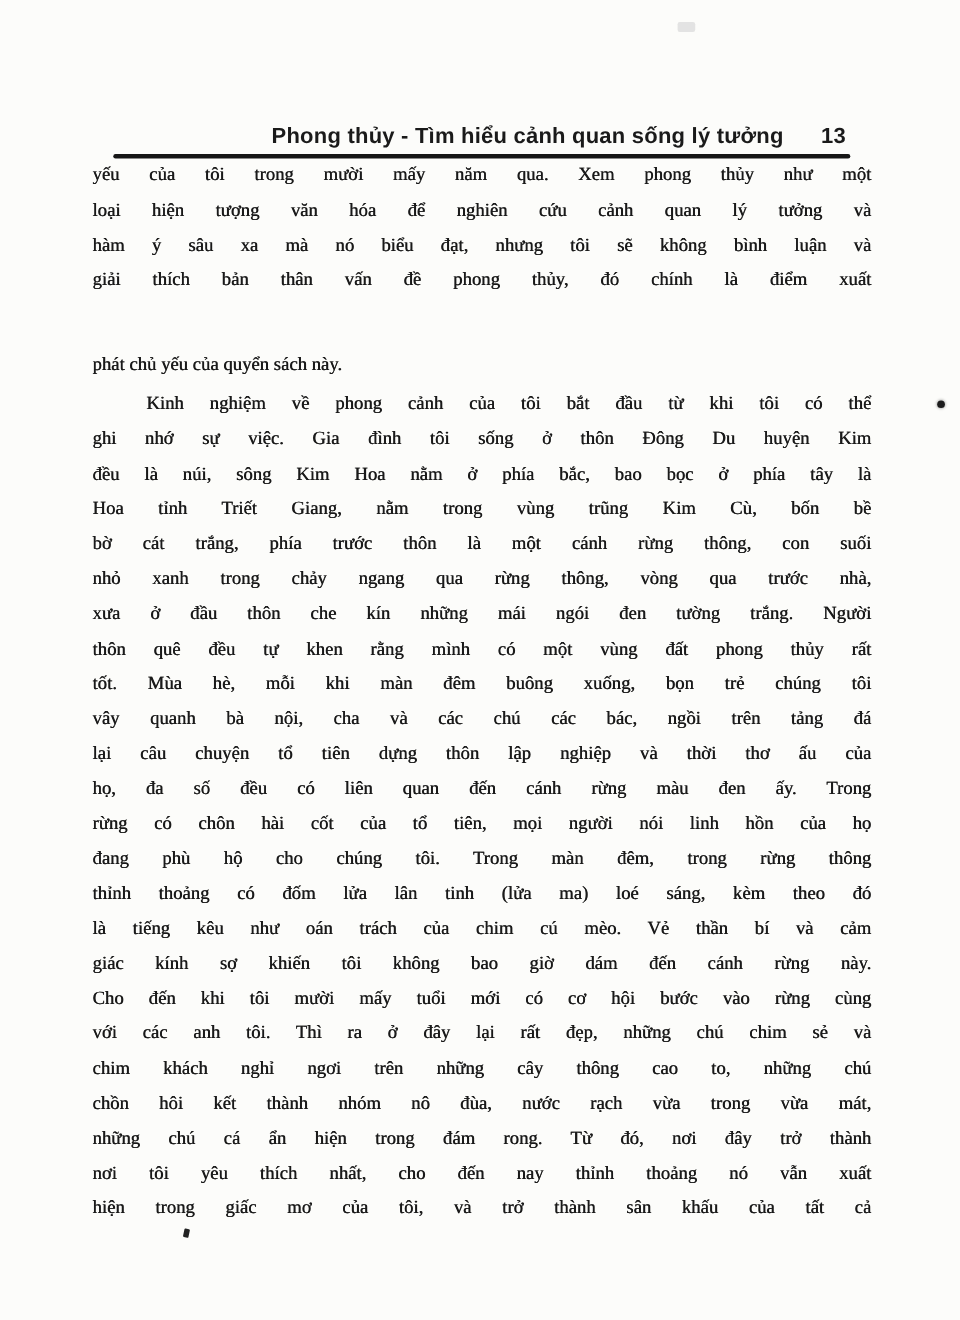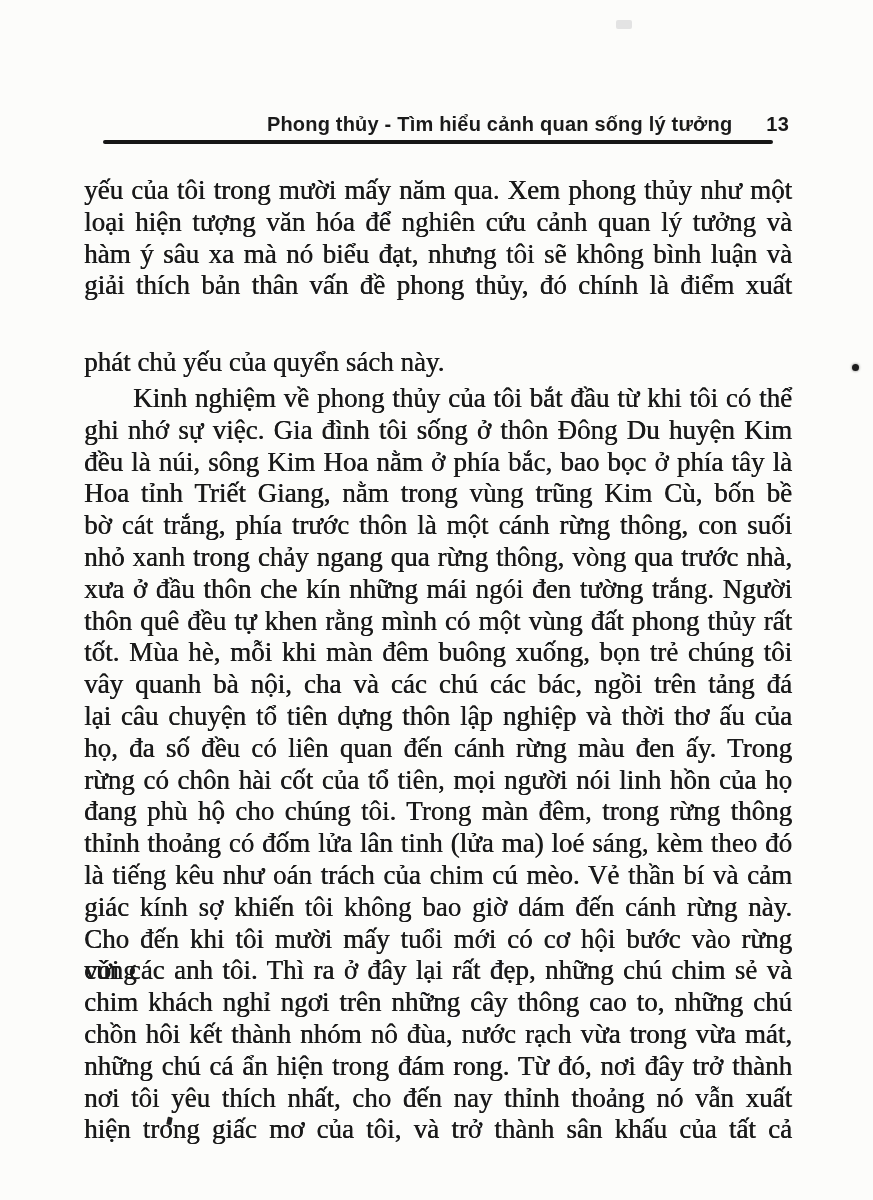"Phong thủy - Tìm hiểu" .running-header { right: 84px -> 104px }
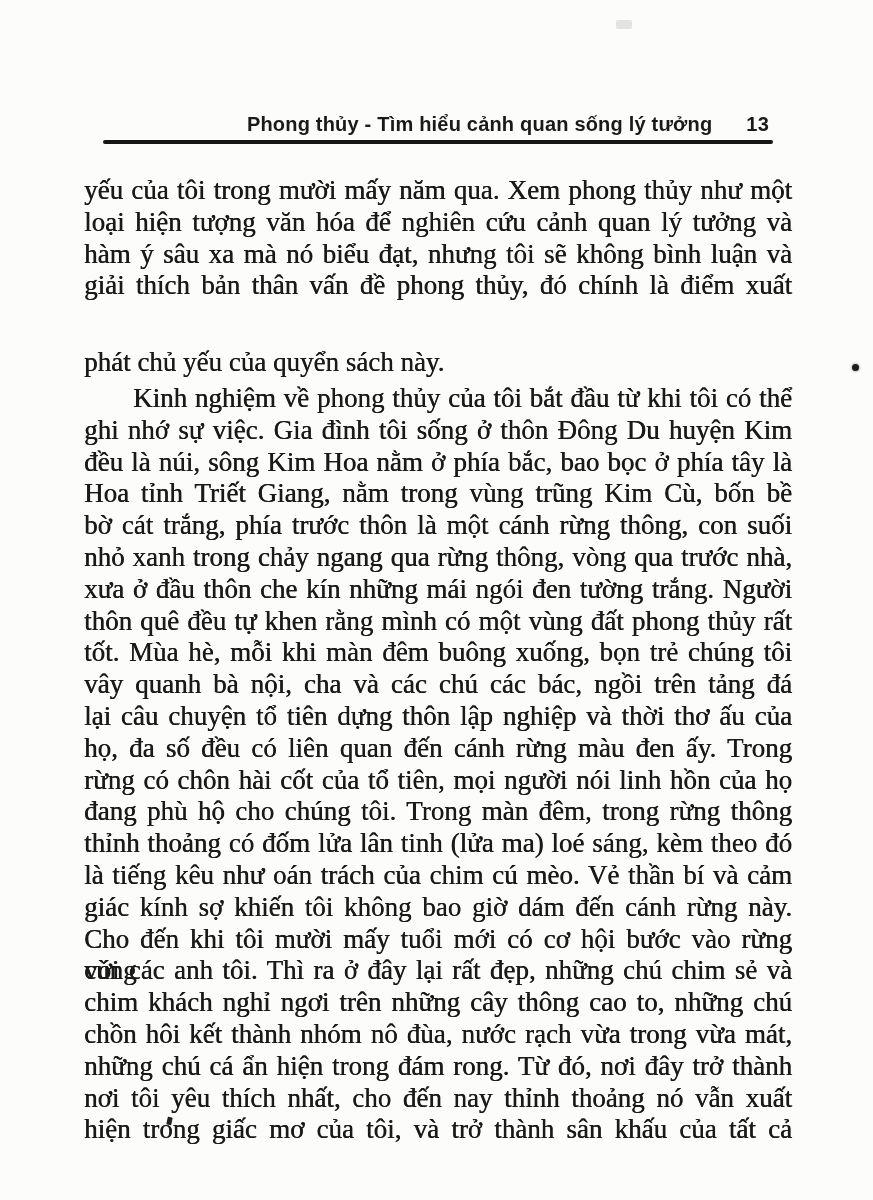"yếu của tôi trong mười" .body-text { font-size: 27px -> 17px; top: 175px -> 143px }
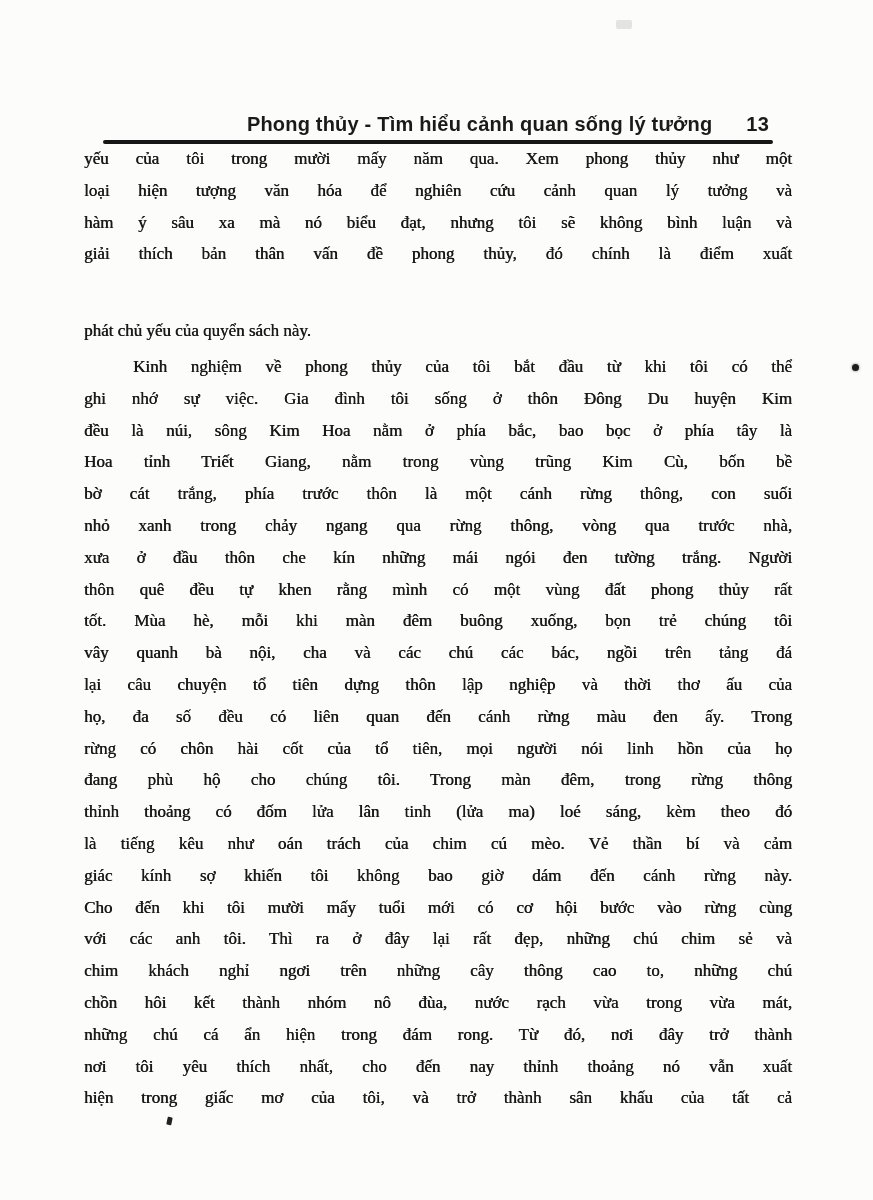"Kinh nghiệm về phong thủy" div.line { text: thủy -> cảnh }
